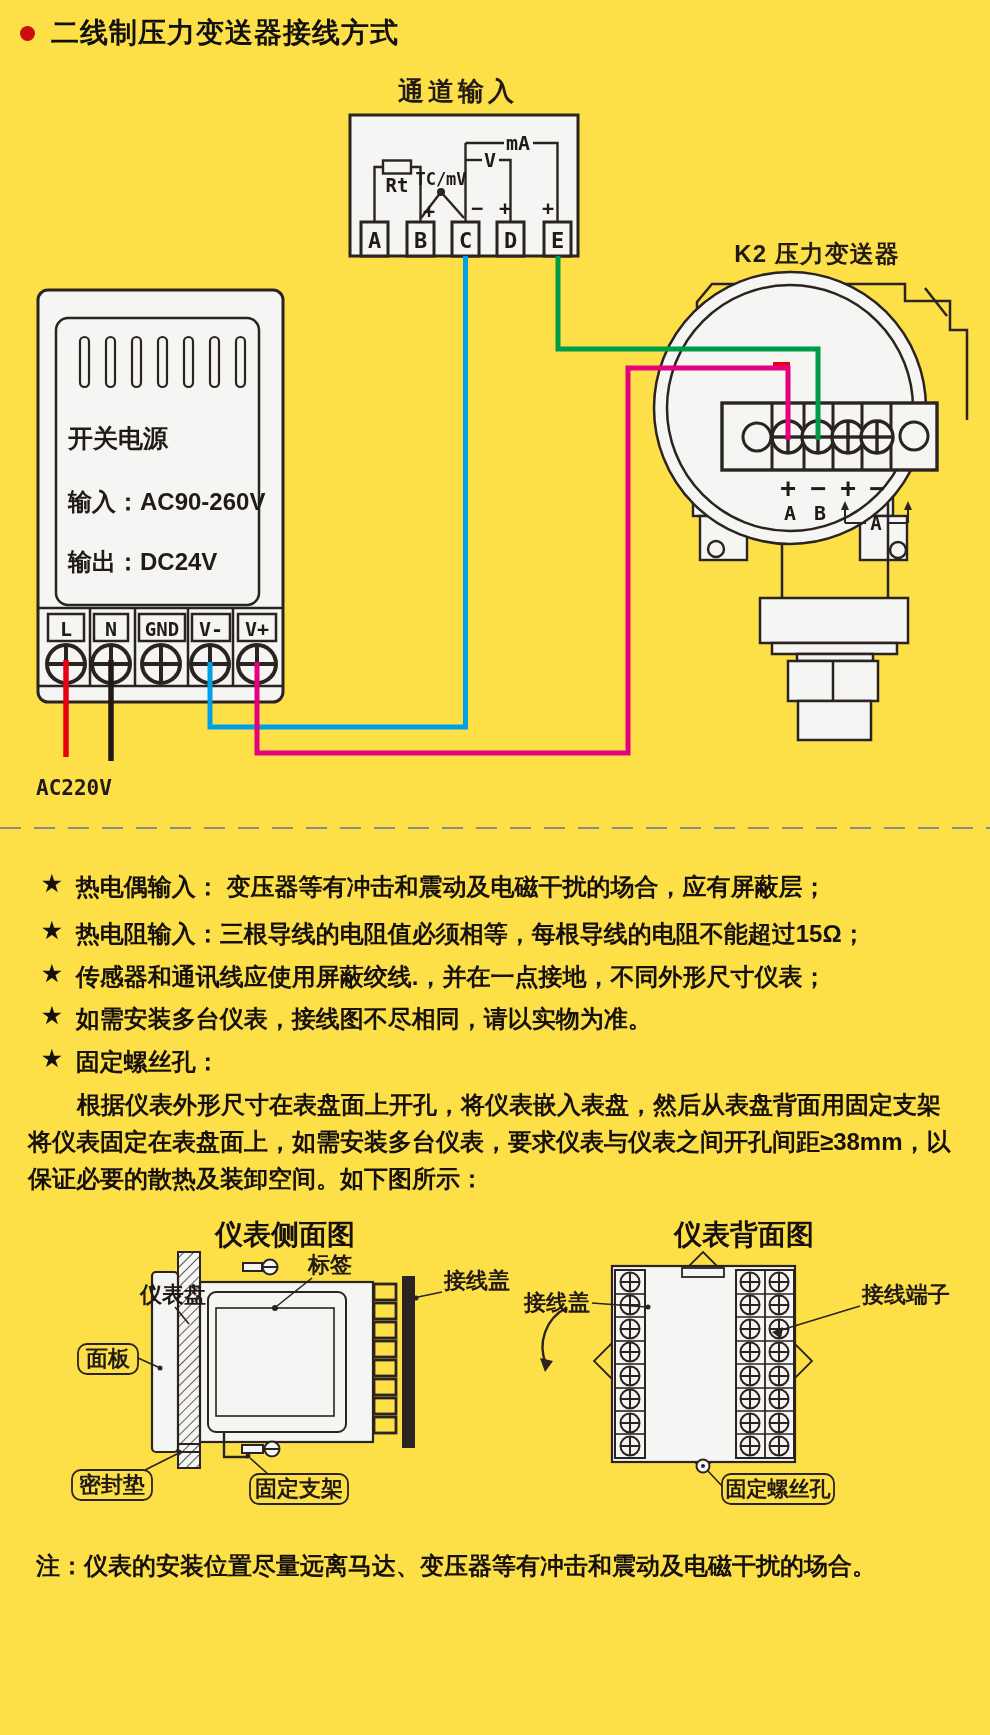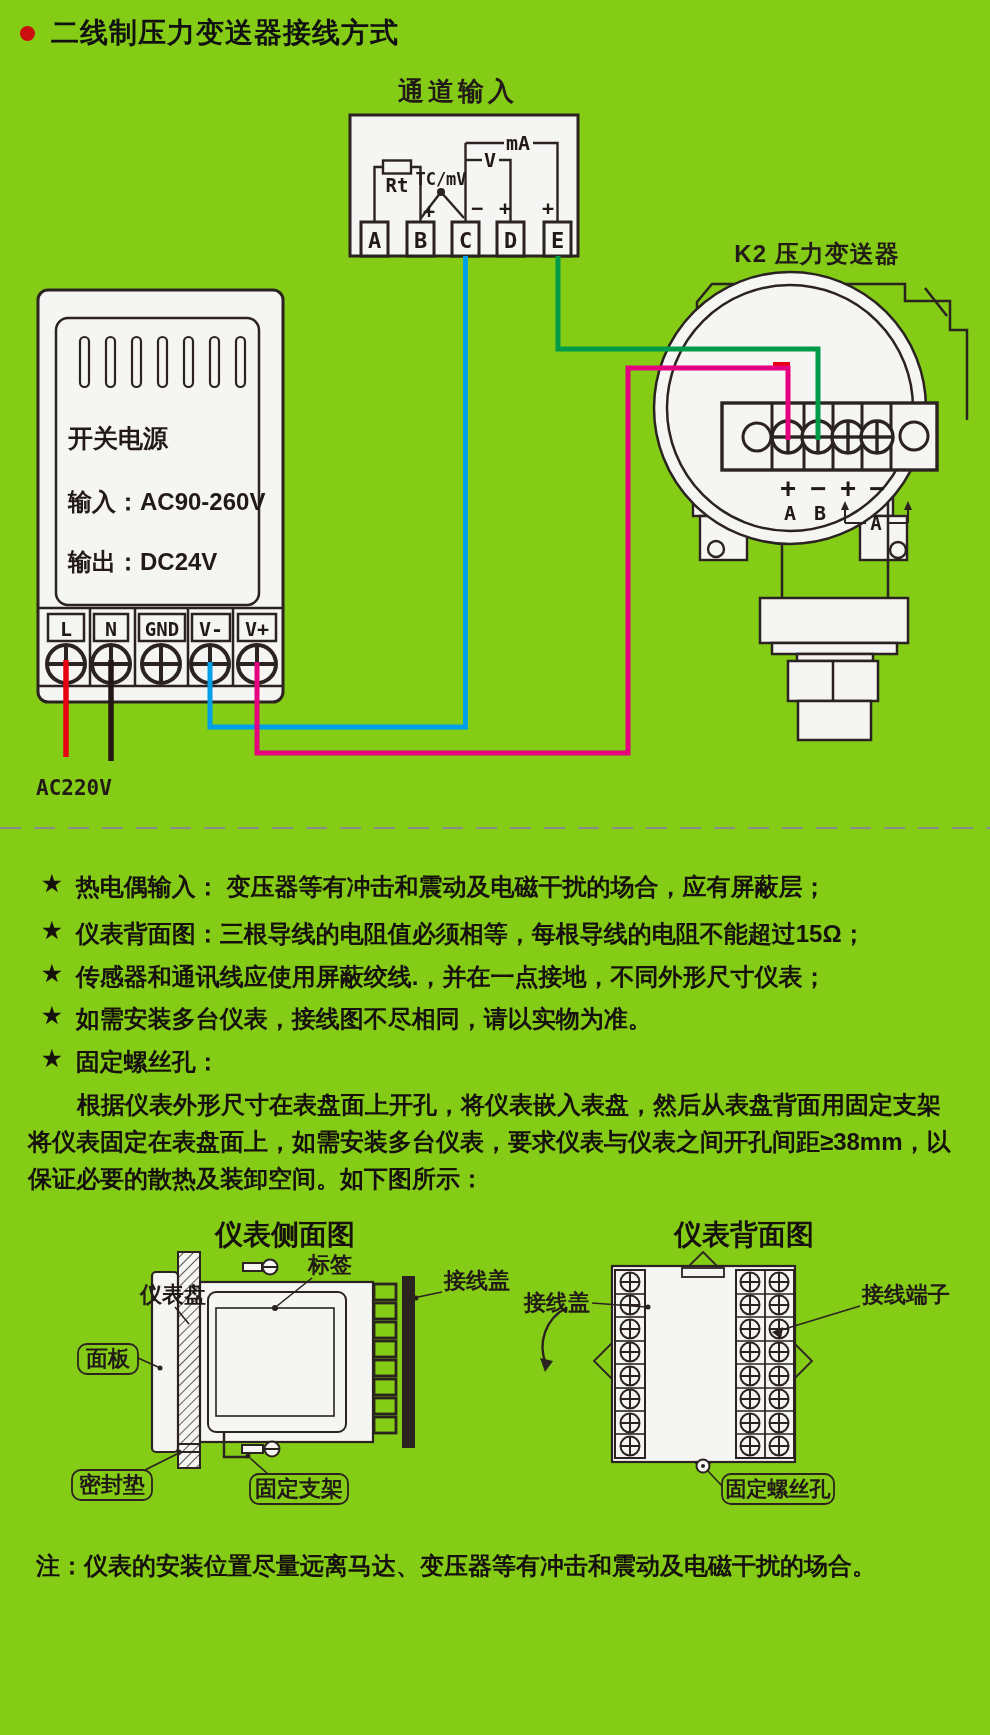"二线制压力变送器接线方式" .page { background: #84cc16 -> #fde047 }
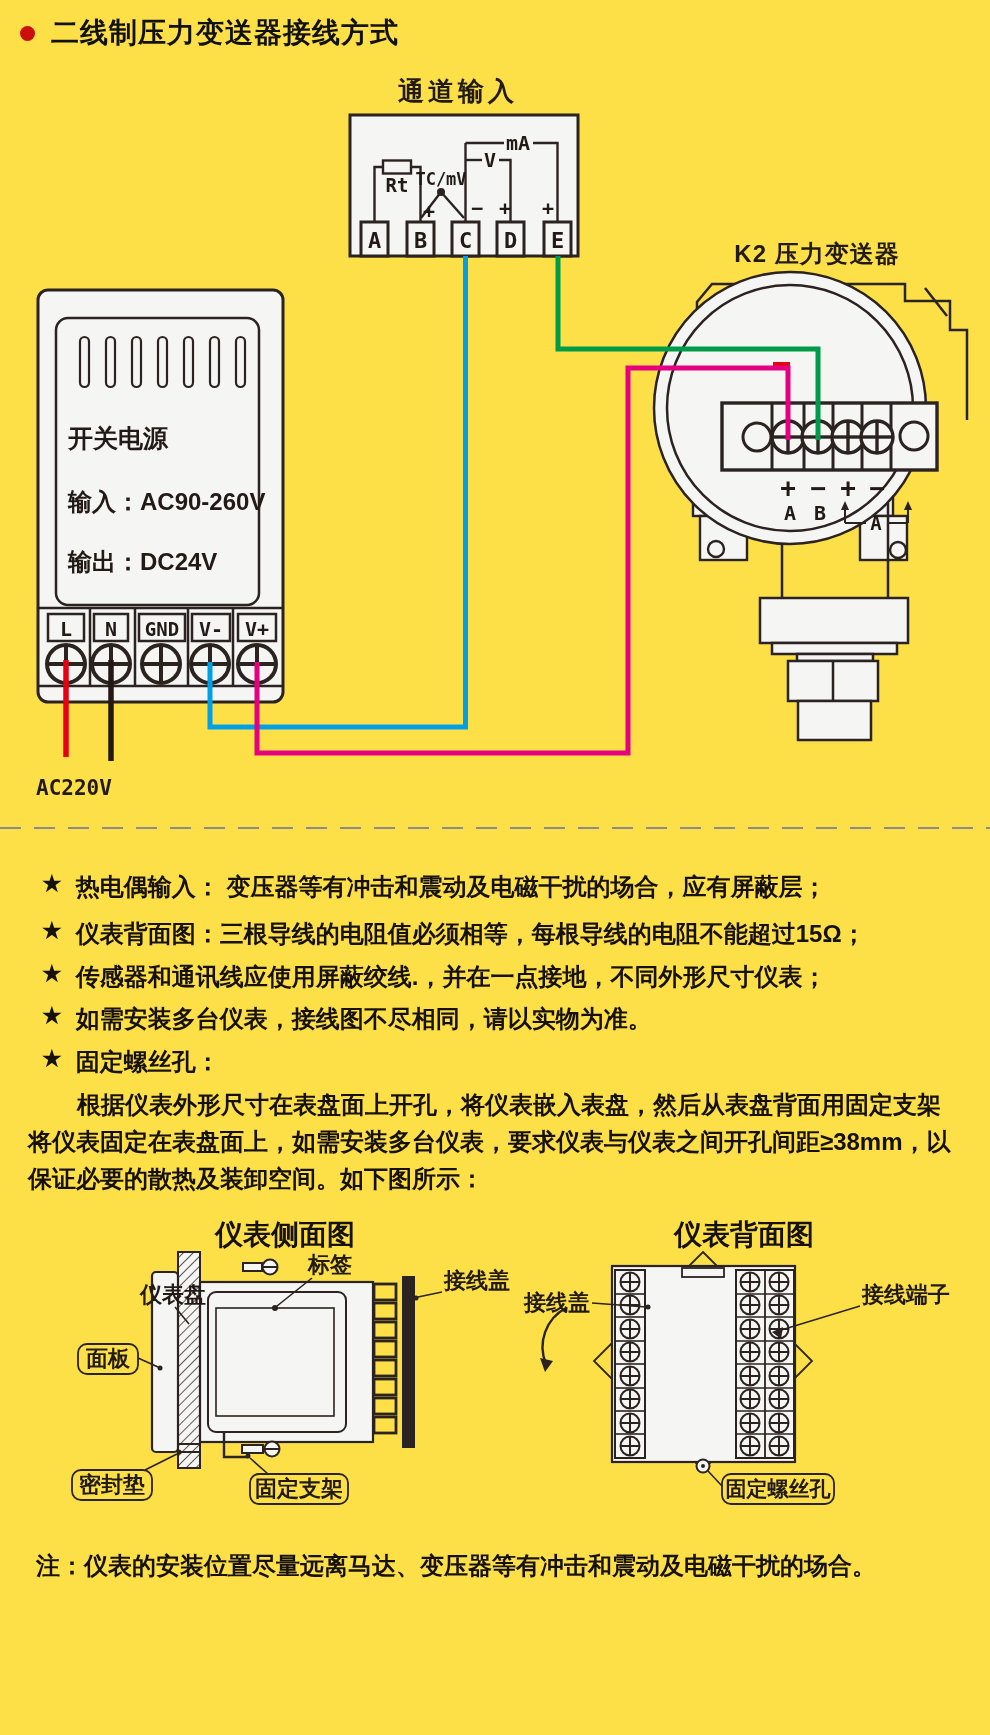"仪表背面图：三根导线的电阻值必须相等，每根导线的电阻不能超过15Ω；" span { text: 仪表背面图 -> 热电阻输入 }
